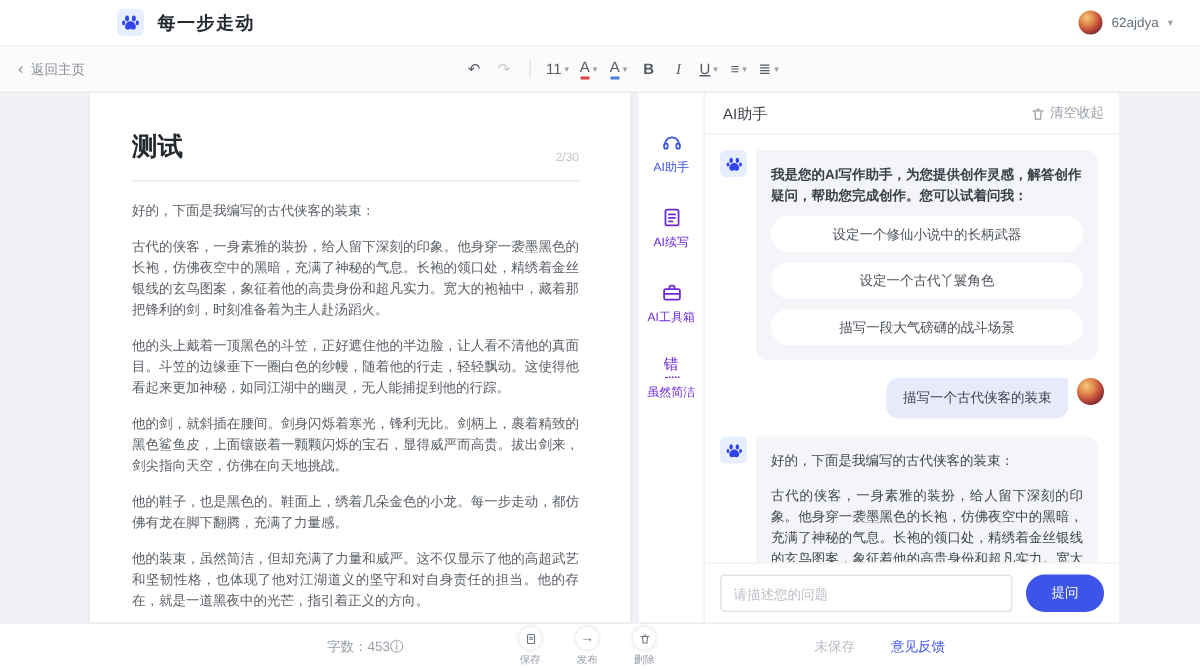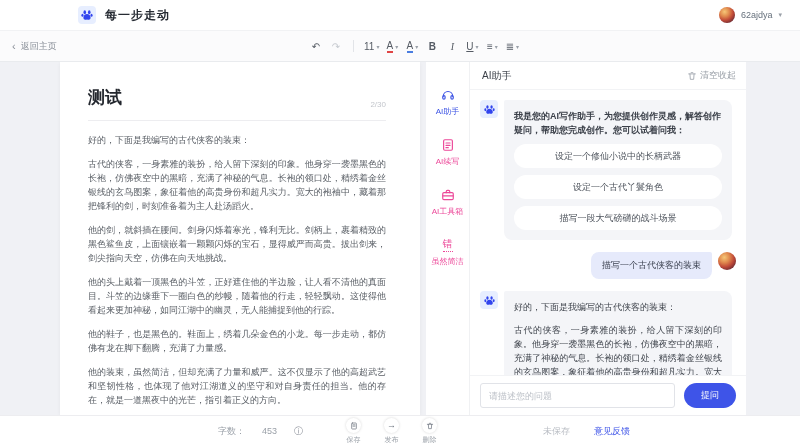"AI续写" .rail-tab { color: #ec4899 -> #6d28d9 }
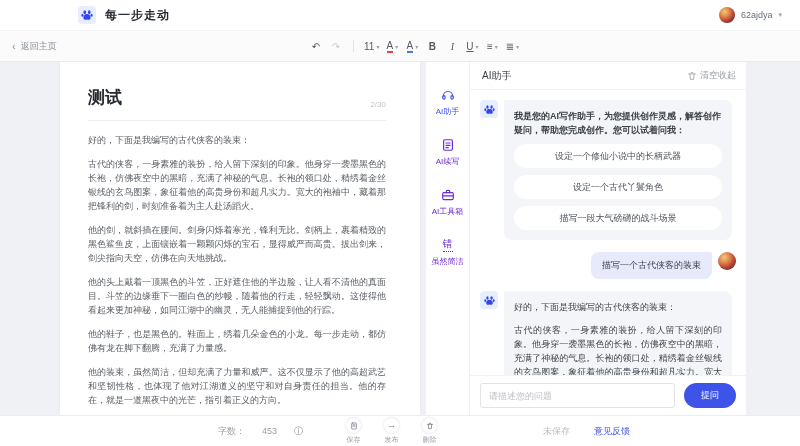"他的剑，就斜插在腰间。剑身闪烁着寒光，锋利无比。剑柄上，裹着精致的黑色鲨鱼皮，上" p { order: before "他的头上戴着一顶黑色的斗笠，正好遮住他的半边脸，让人看不清他的真面目。斗笠的边缘" -> after "他的头上戴着一顶黑色的斗笠，正好遮住他的半边脸，让人看不清他的真面目。斗笠的边缘" }
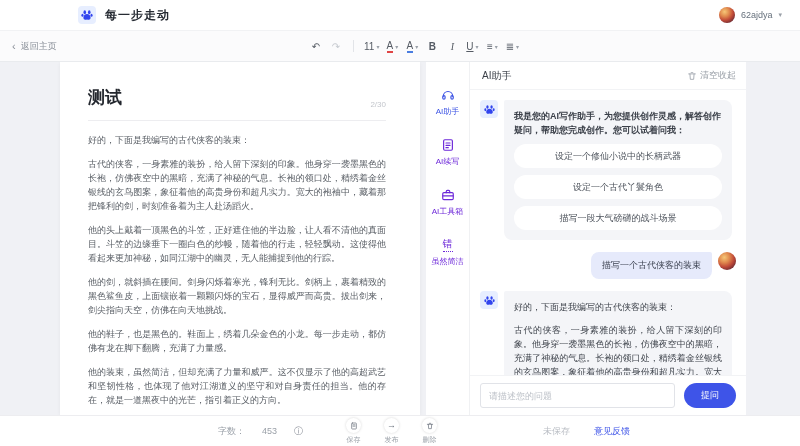"字数：" .word-count { gap: 17px -> 0 }
